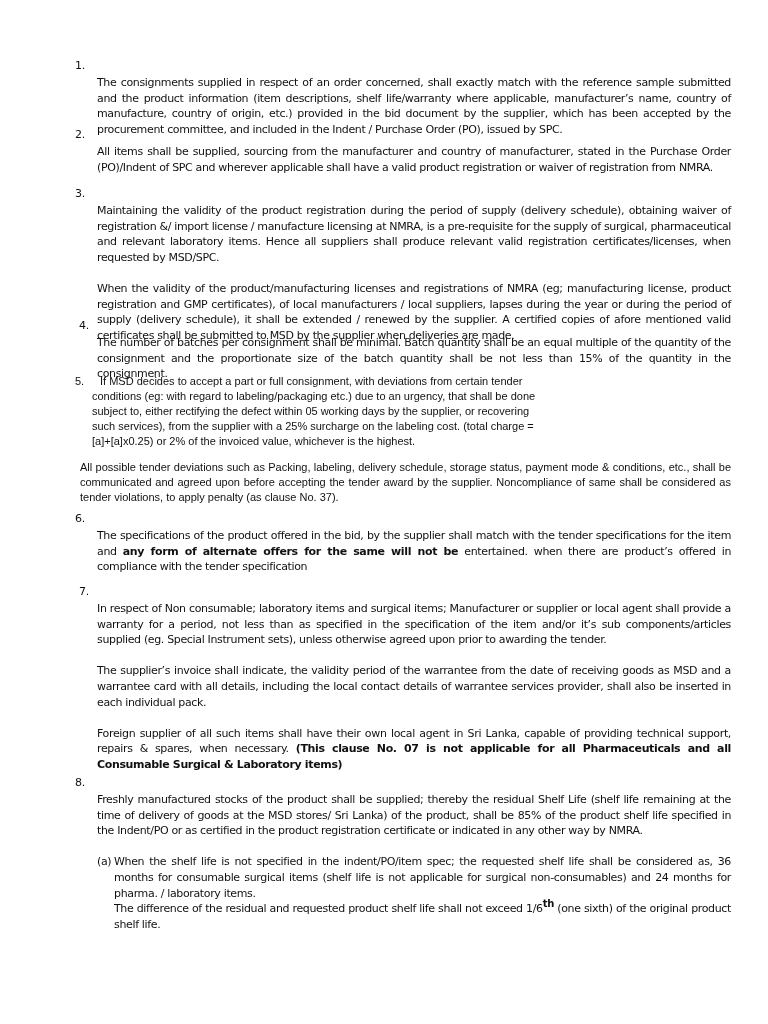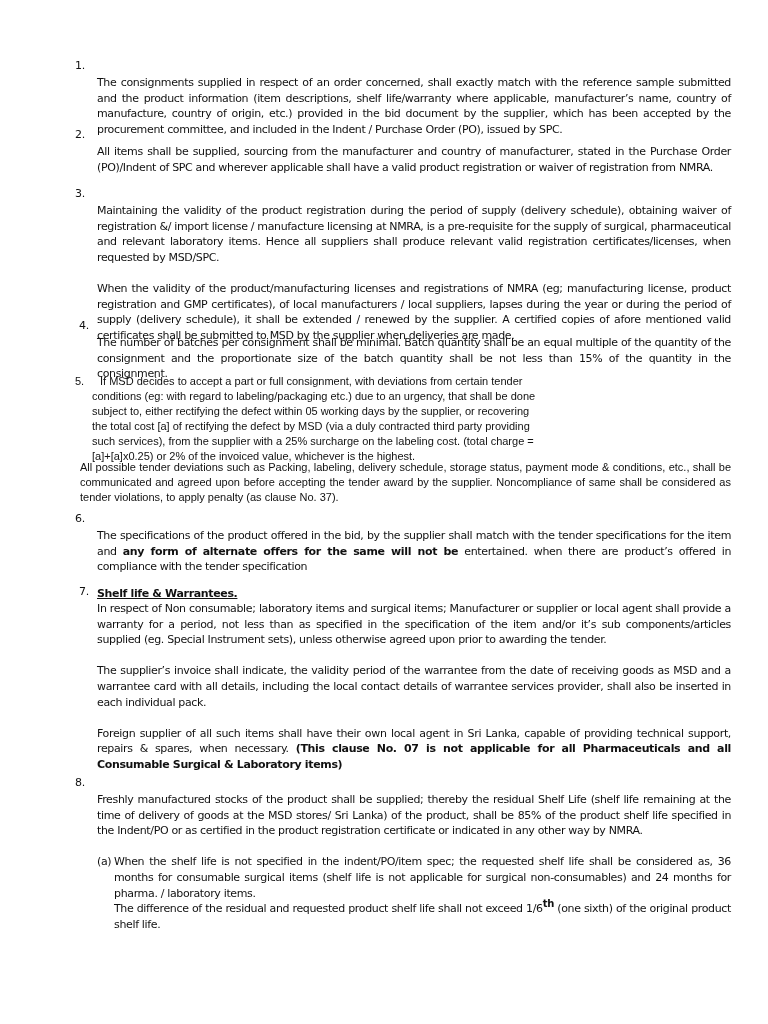"the total cost [a] of" div { html: <div>the total cost [a] of rectifying the defect by MSD (via a duly contracted third party providing</div> -> none }
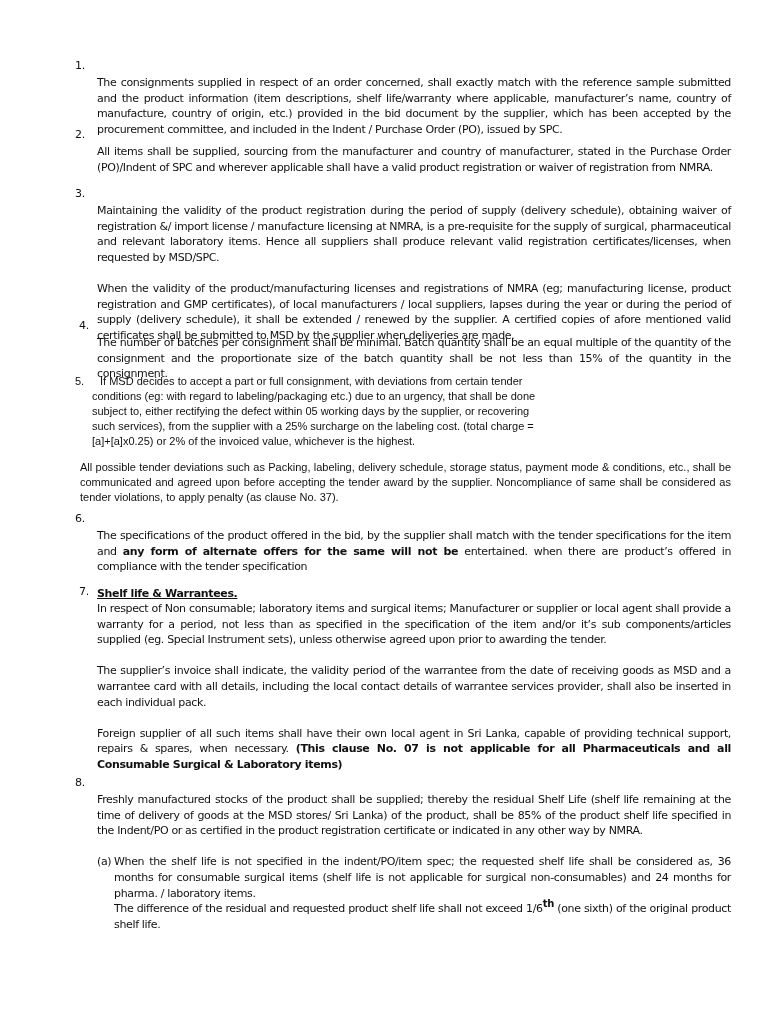"Shelf life & Warrantees." div.blk { html: <div> <div><span>Shelf life &amp; Warrantees.</span></div> </div> -> none }
